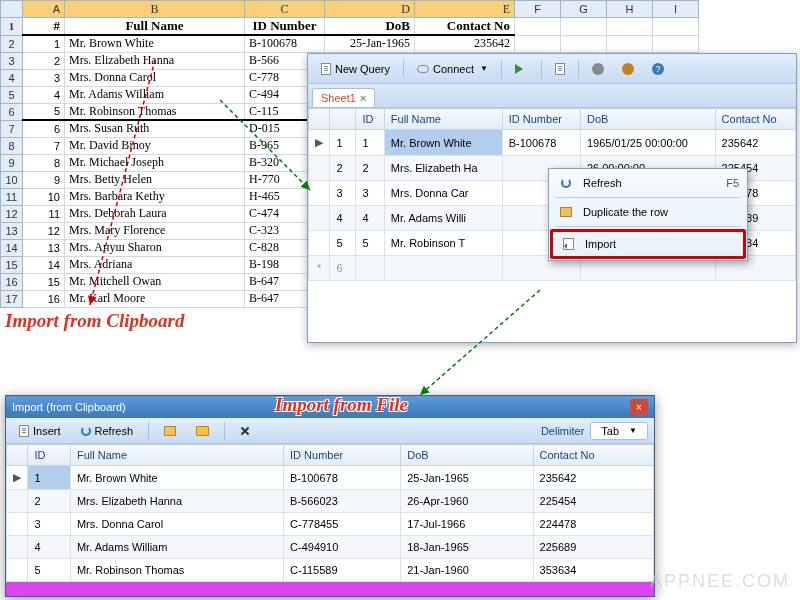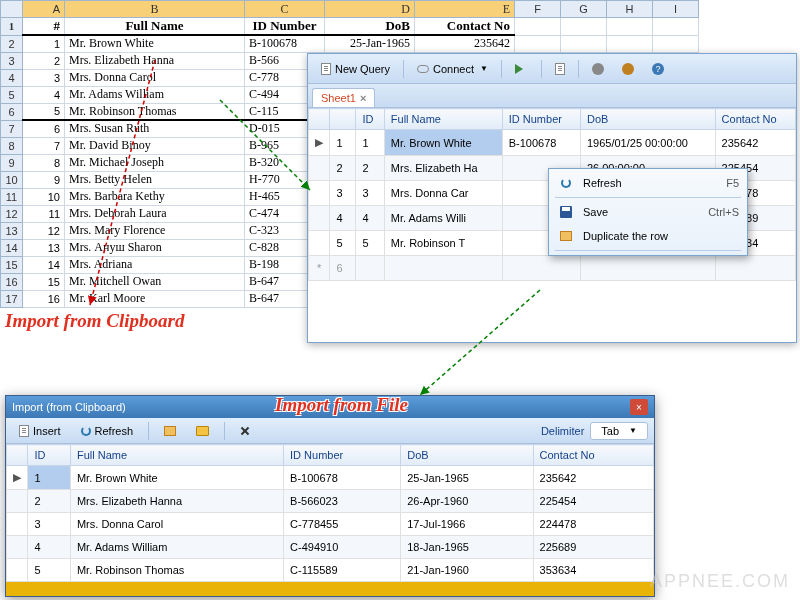"Save" div.ctx-item { html: <div> <span> <span></span> </span> <span>Save</span> <span>Ctrl+S</span> </div> -> none }
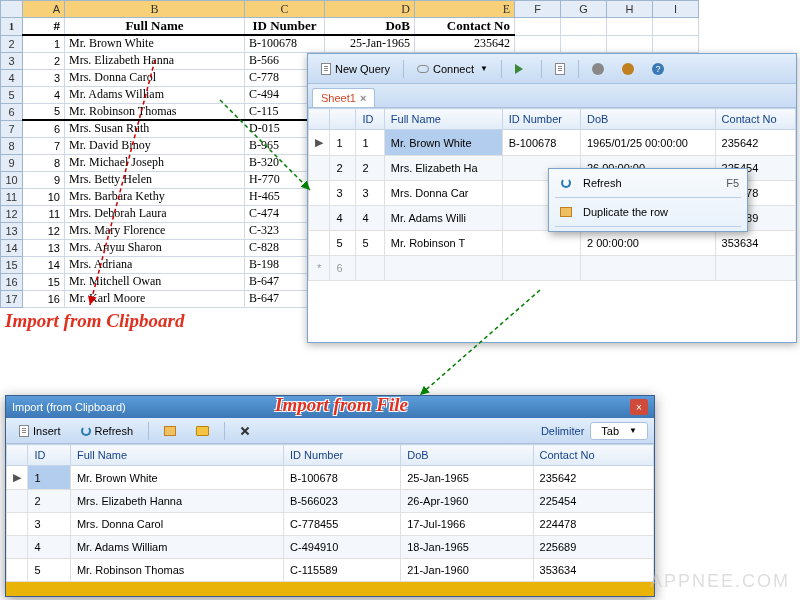"Import" div.ctx-imp { html: none -> <div> <div> <span> <span></span> </span> <span>Import</span> </div> </div> }
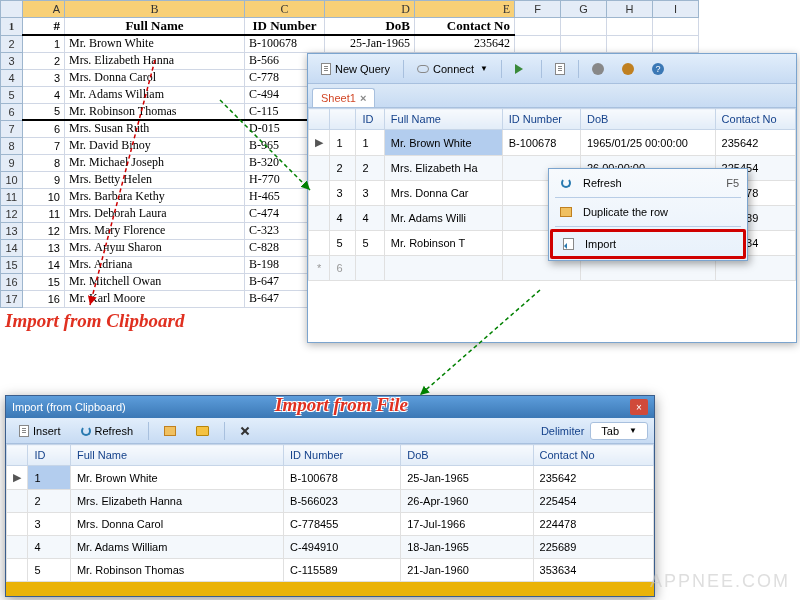"Import (from Clipboard)" .dlg { background: #eab308 -> #d946ef }
